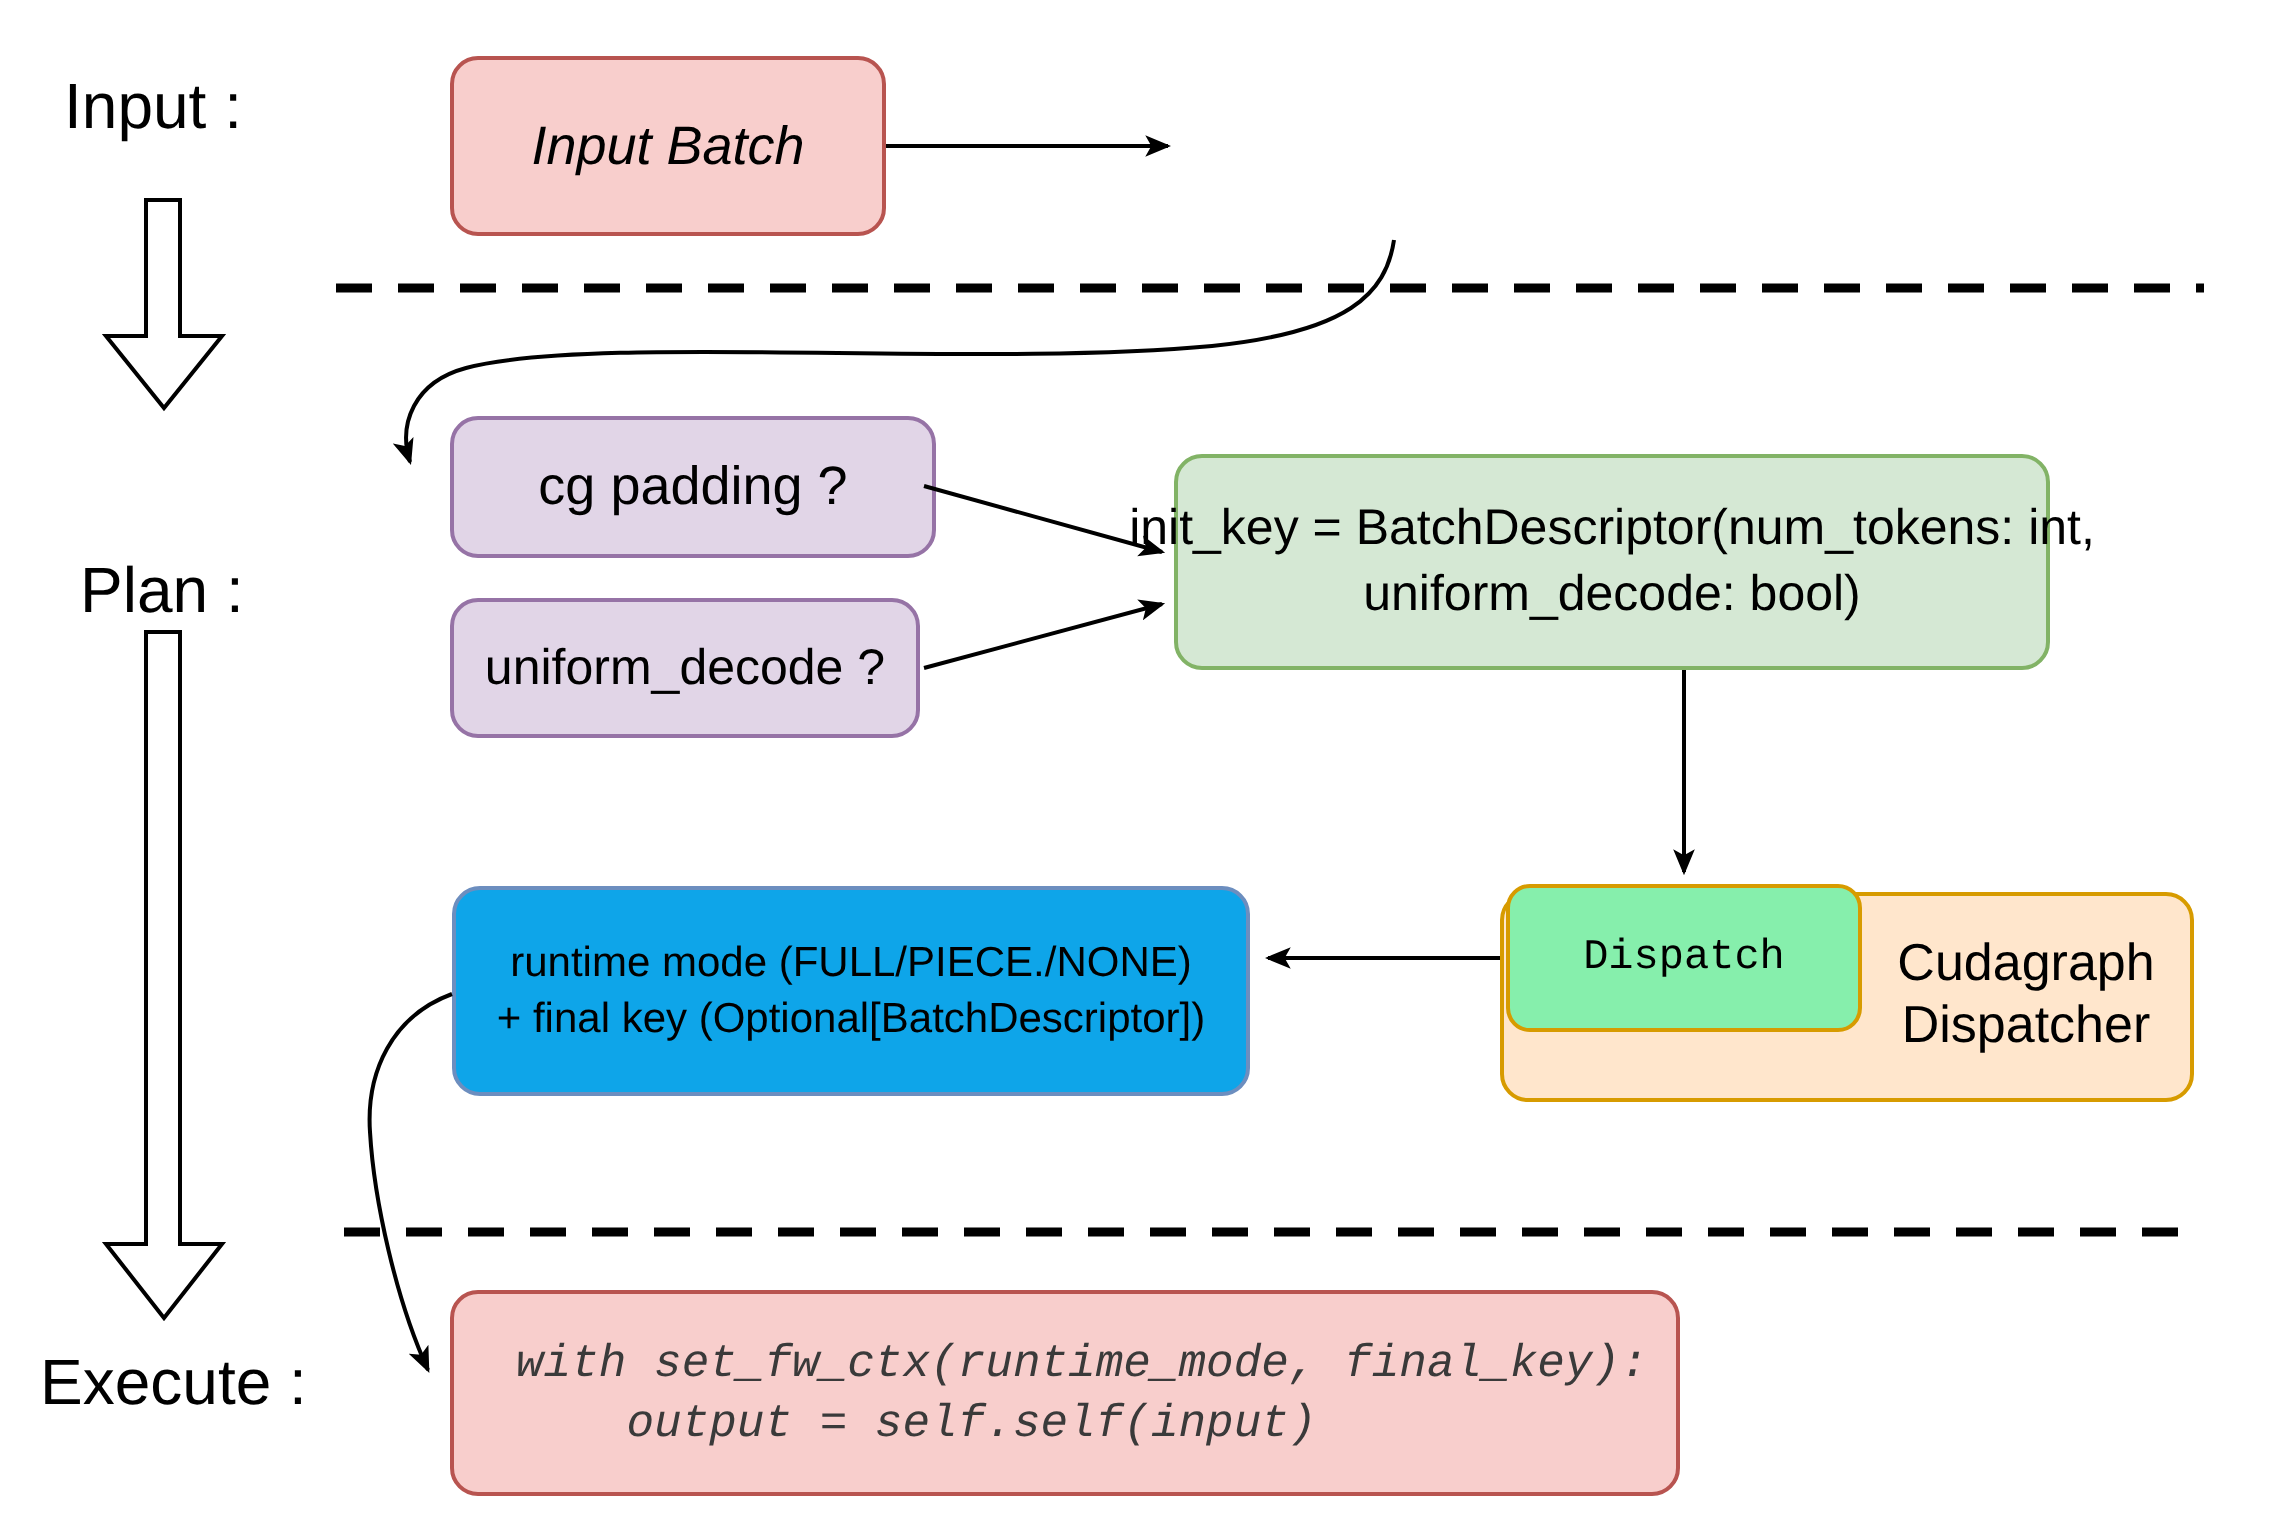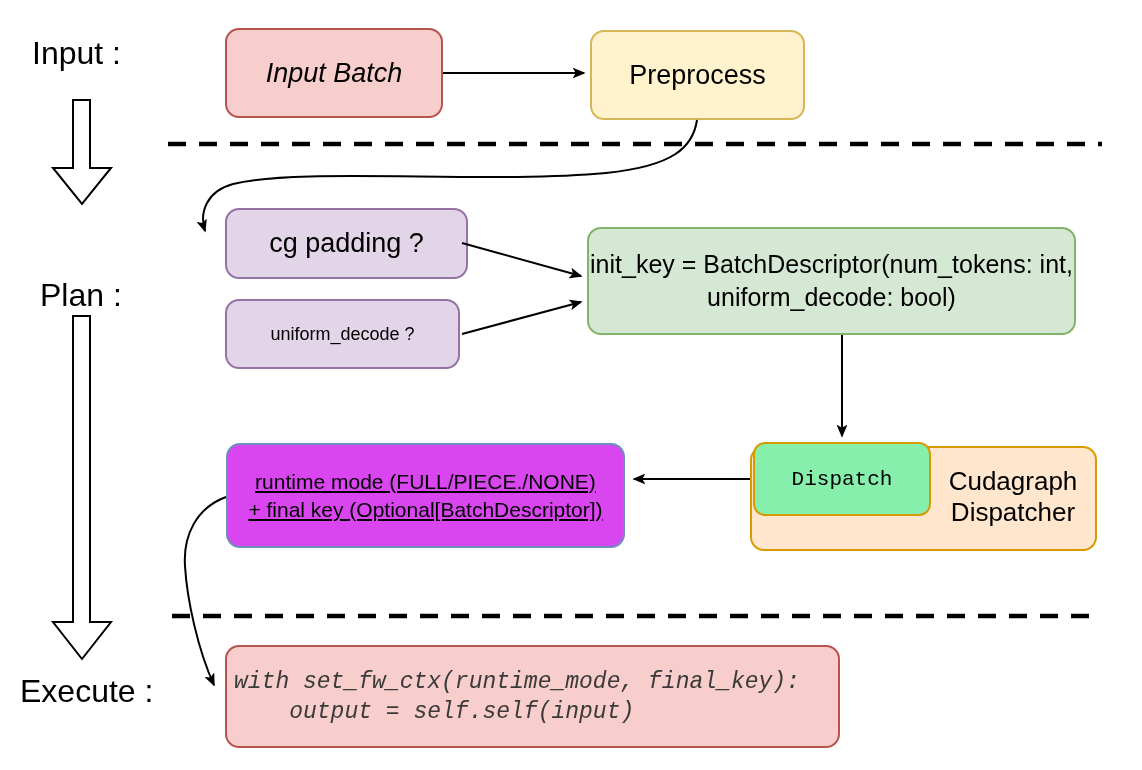"Preprocess" div.node { html: <div> <span>Preprocess</span> </div> -> none }
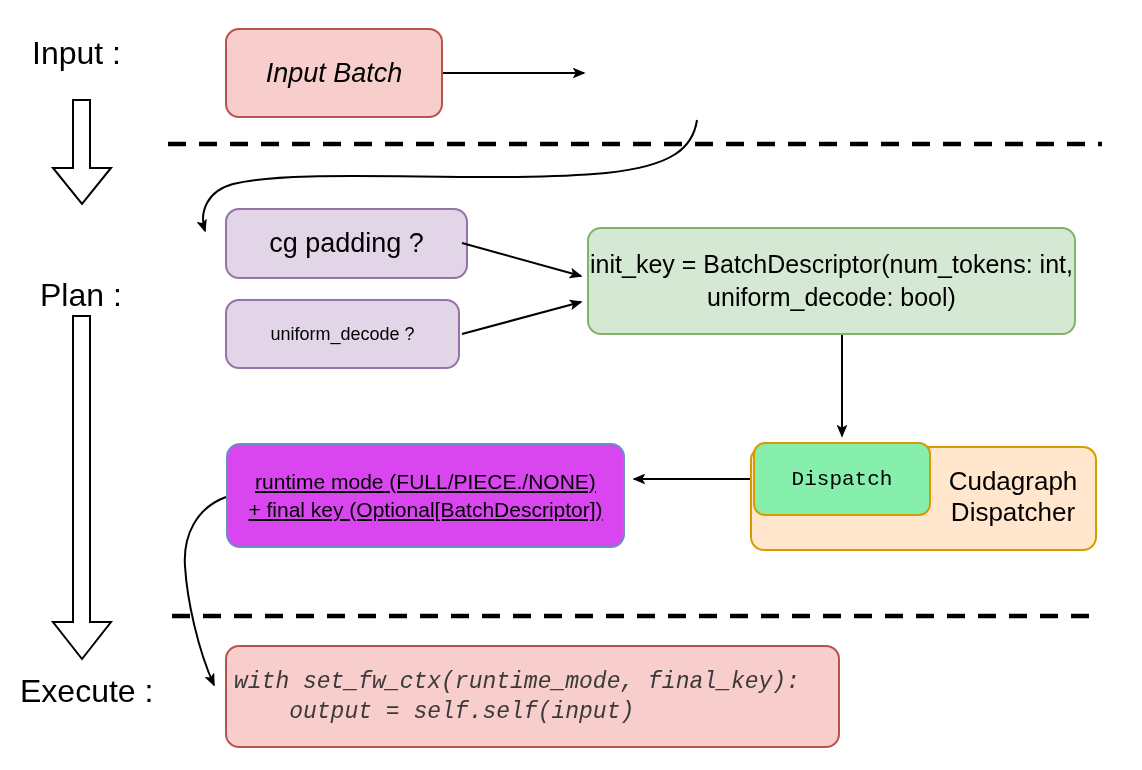"init_key = BatchDescriptor(num_tokens:" #node-init-key { width: 489px -> 438px }
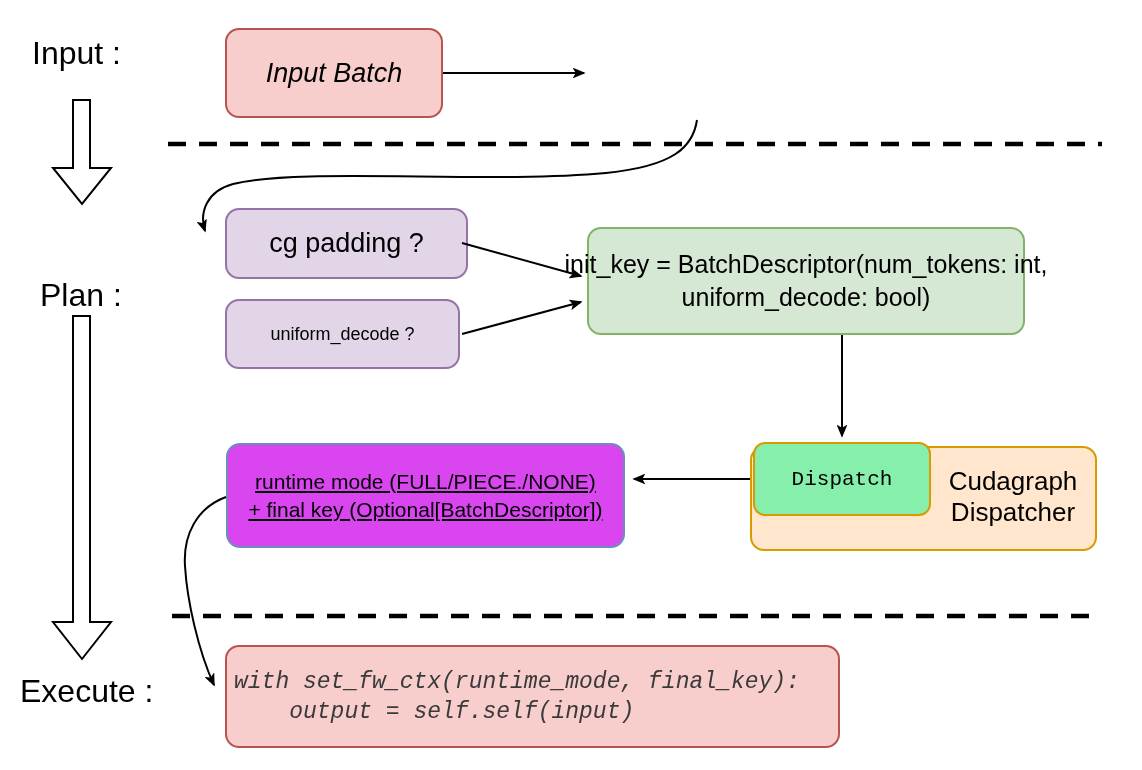"uniform_decode ?" #node-uniform-decode { font-size: 18px -> 25px }
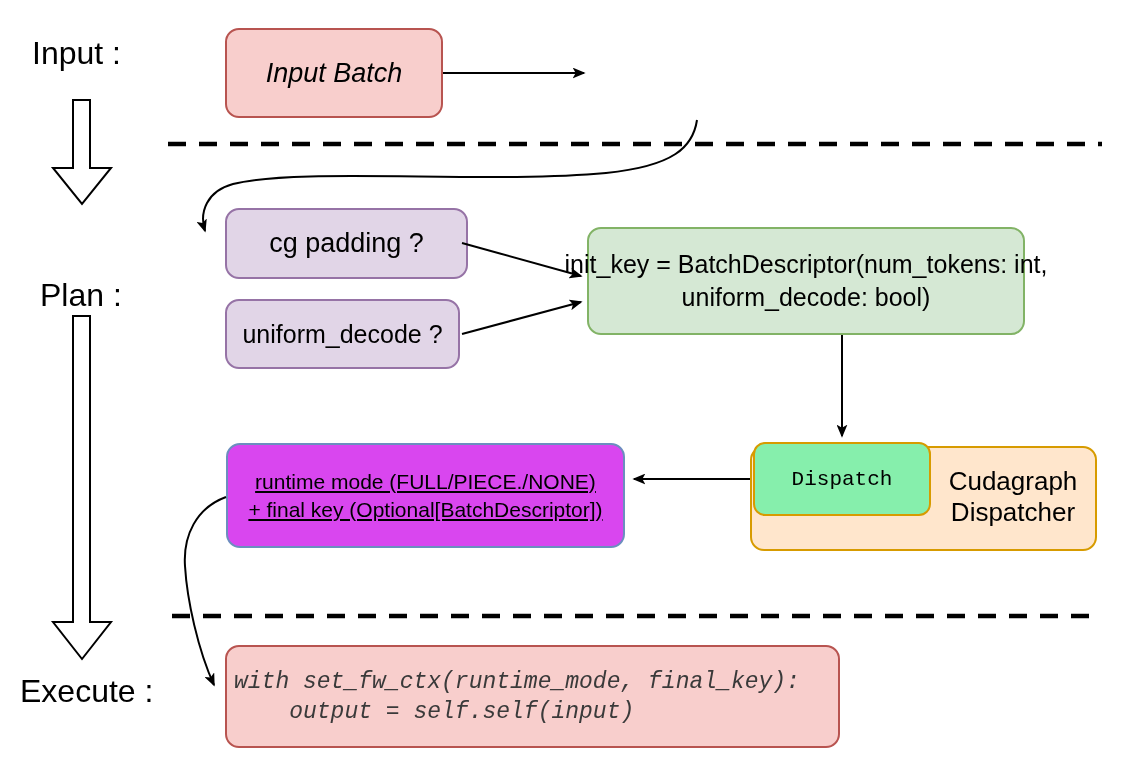"runtime mode (FULL/PIECE./NONE)" .n-blue { background: #d946ef -> #0ea5e9; text-decoration: underline -> none }
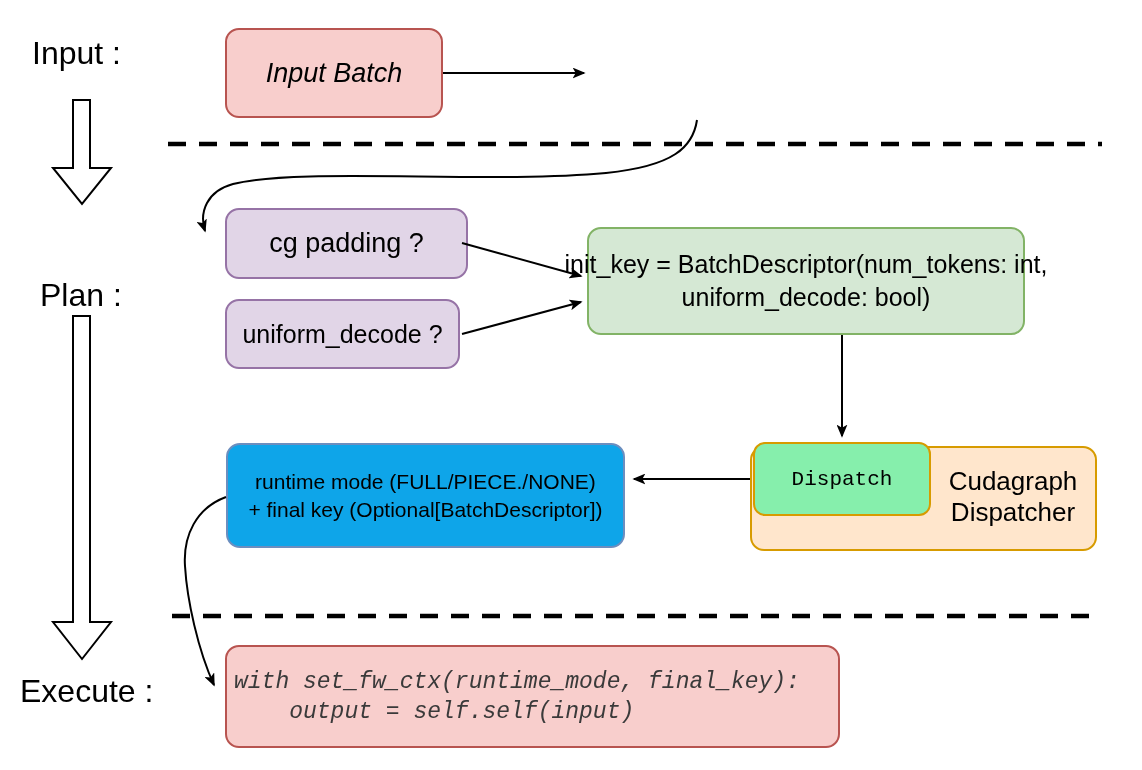"with set_fw_ctx(runtime_mode," #node-execute-code span { margin-left: none -> 24px }
